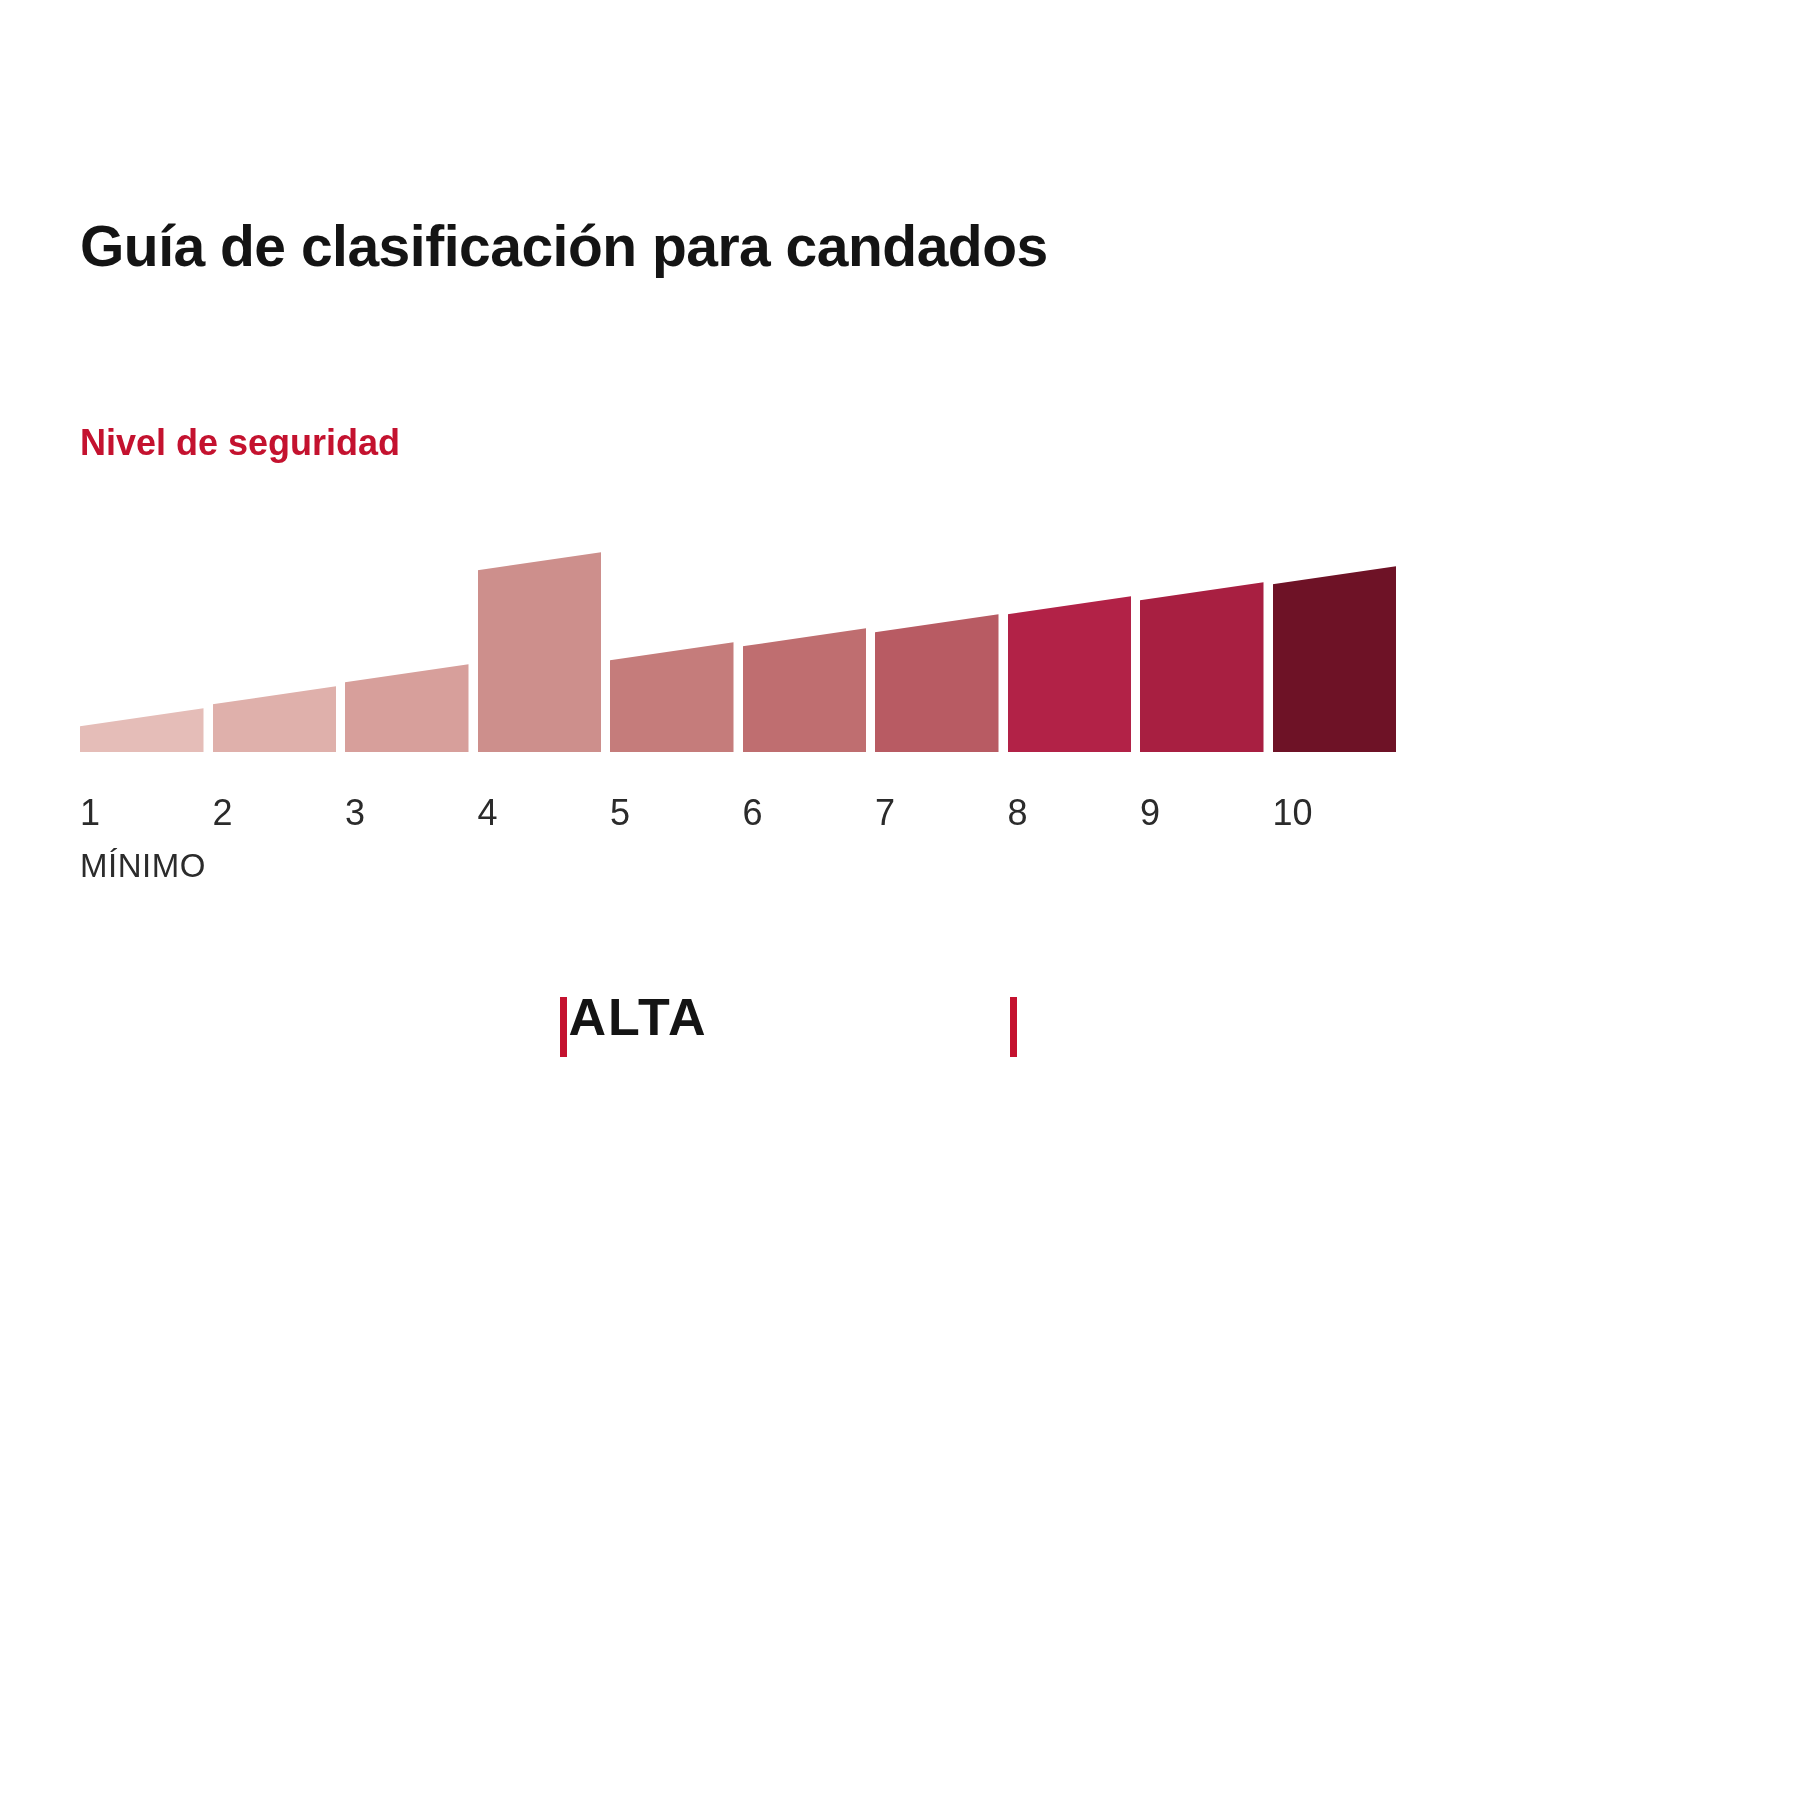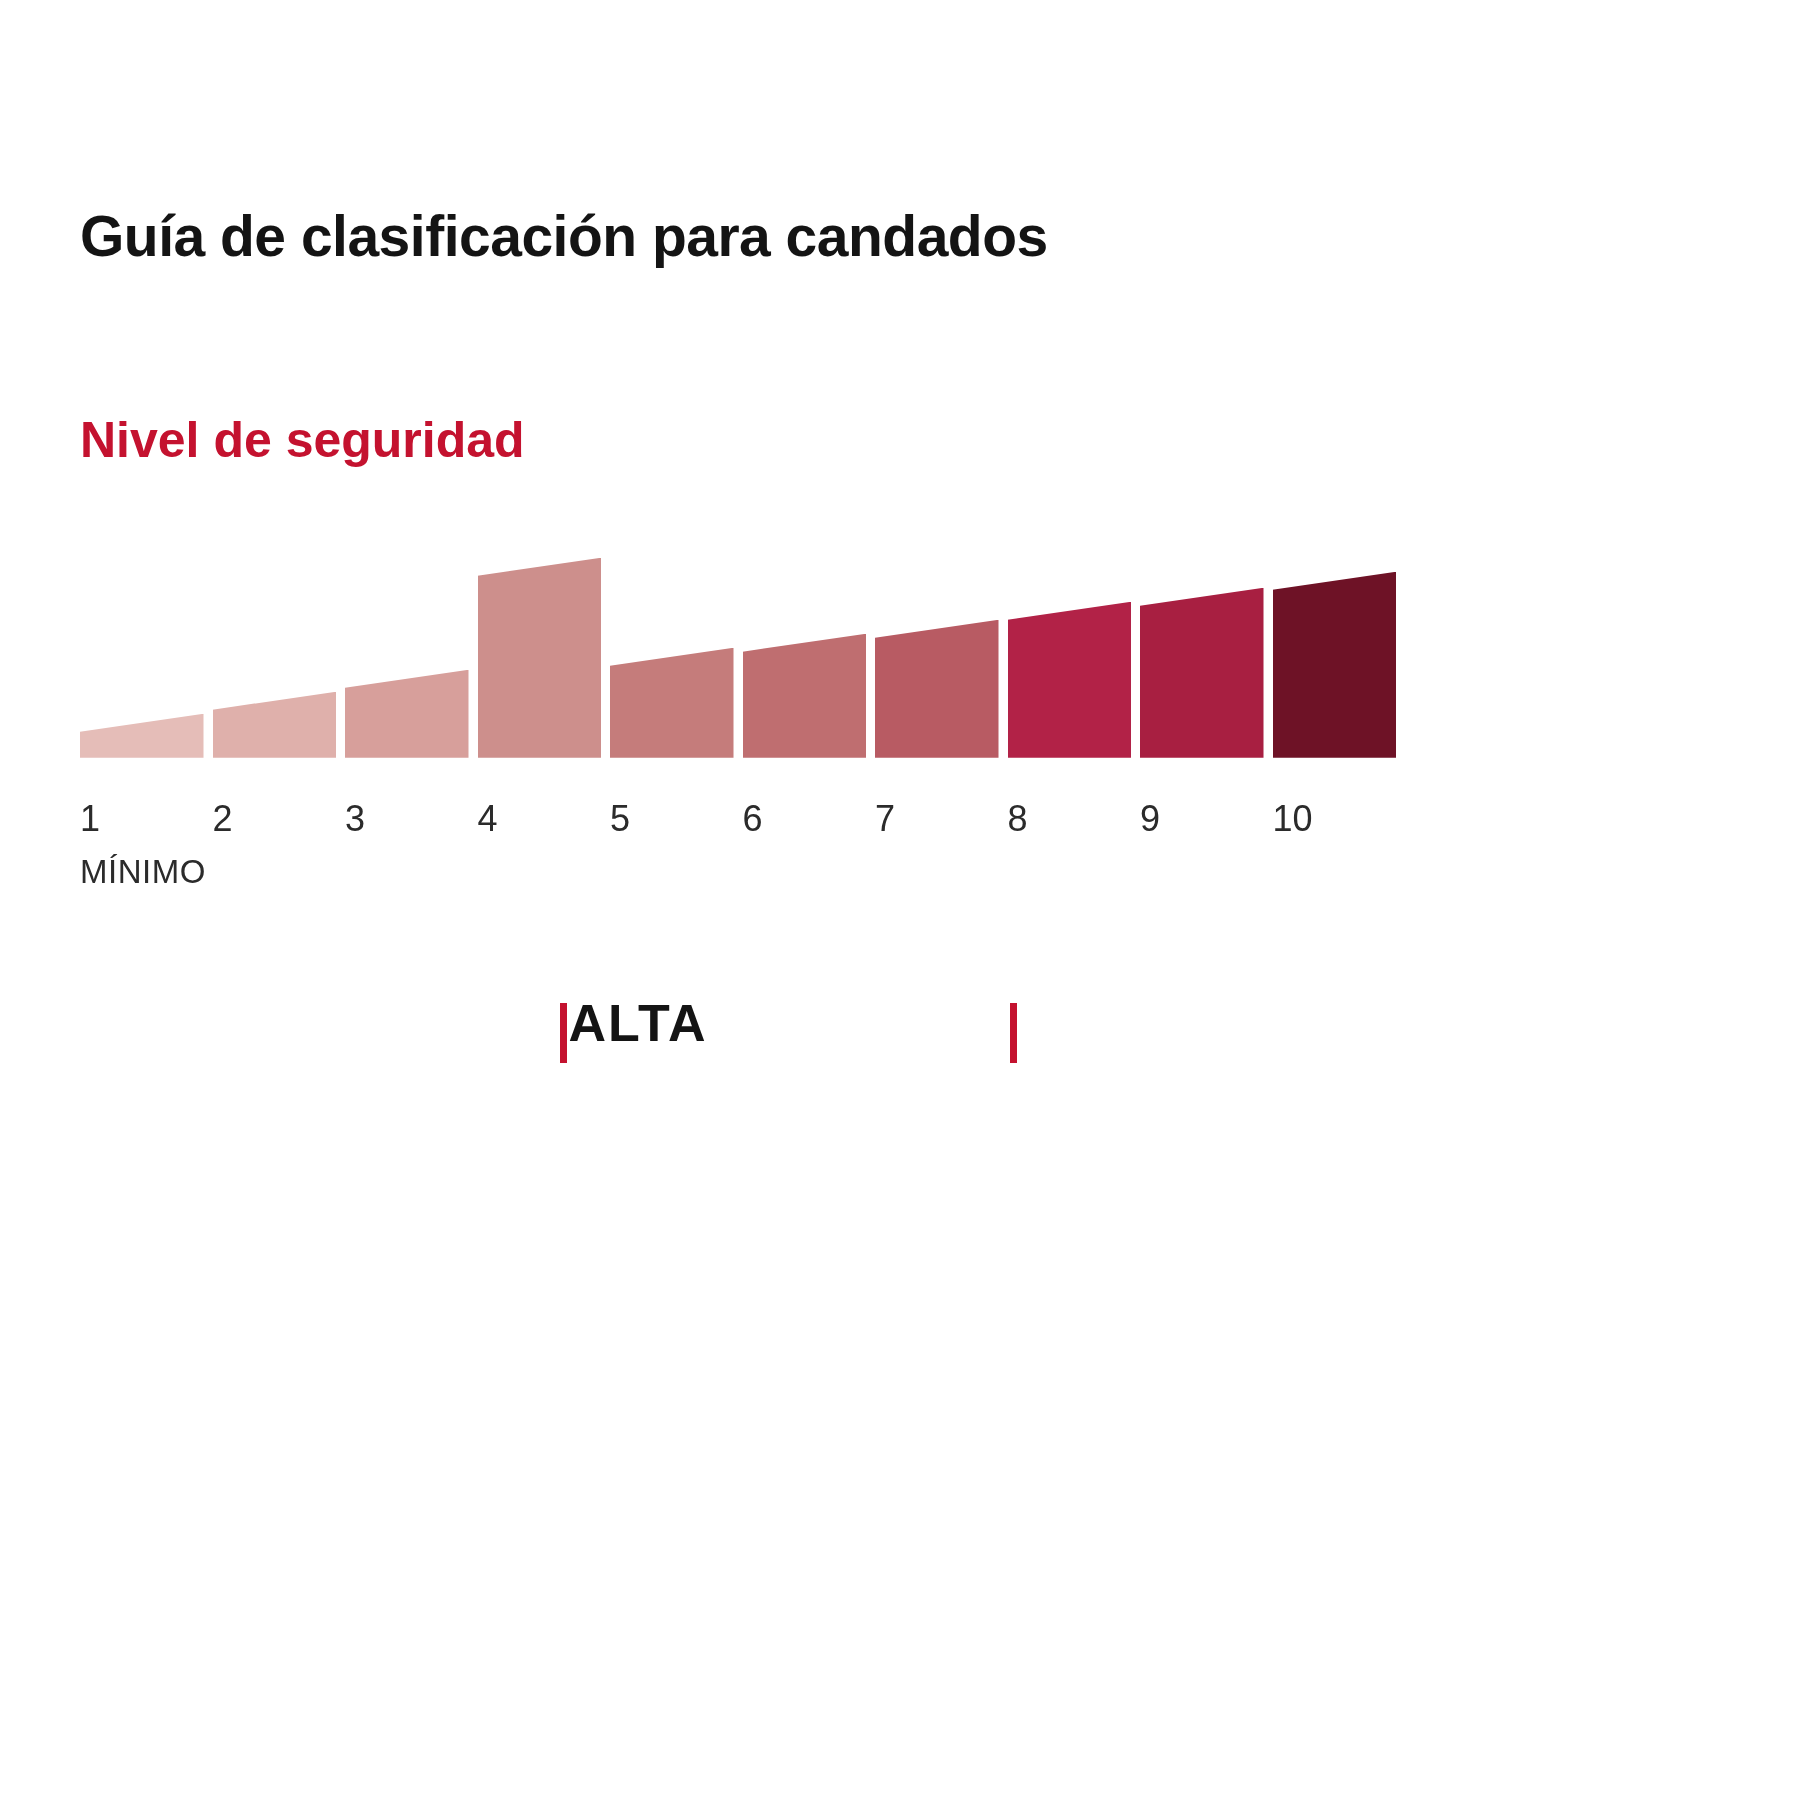"Guía de clasificación para candados" .page { padding: 0 80px -> 10px 80px }
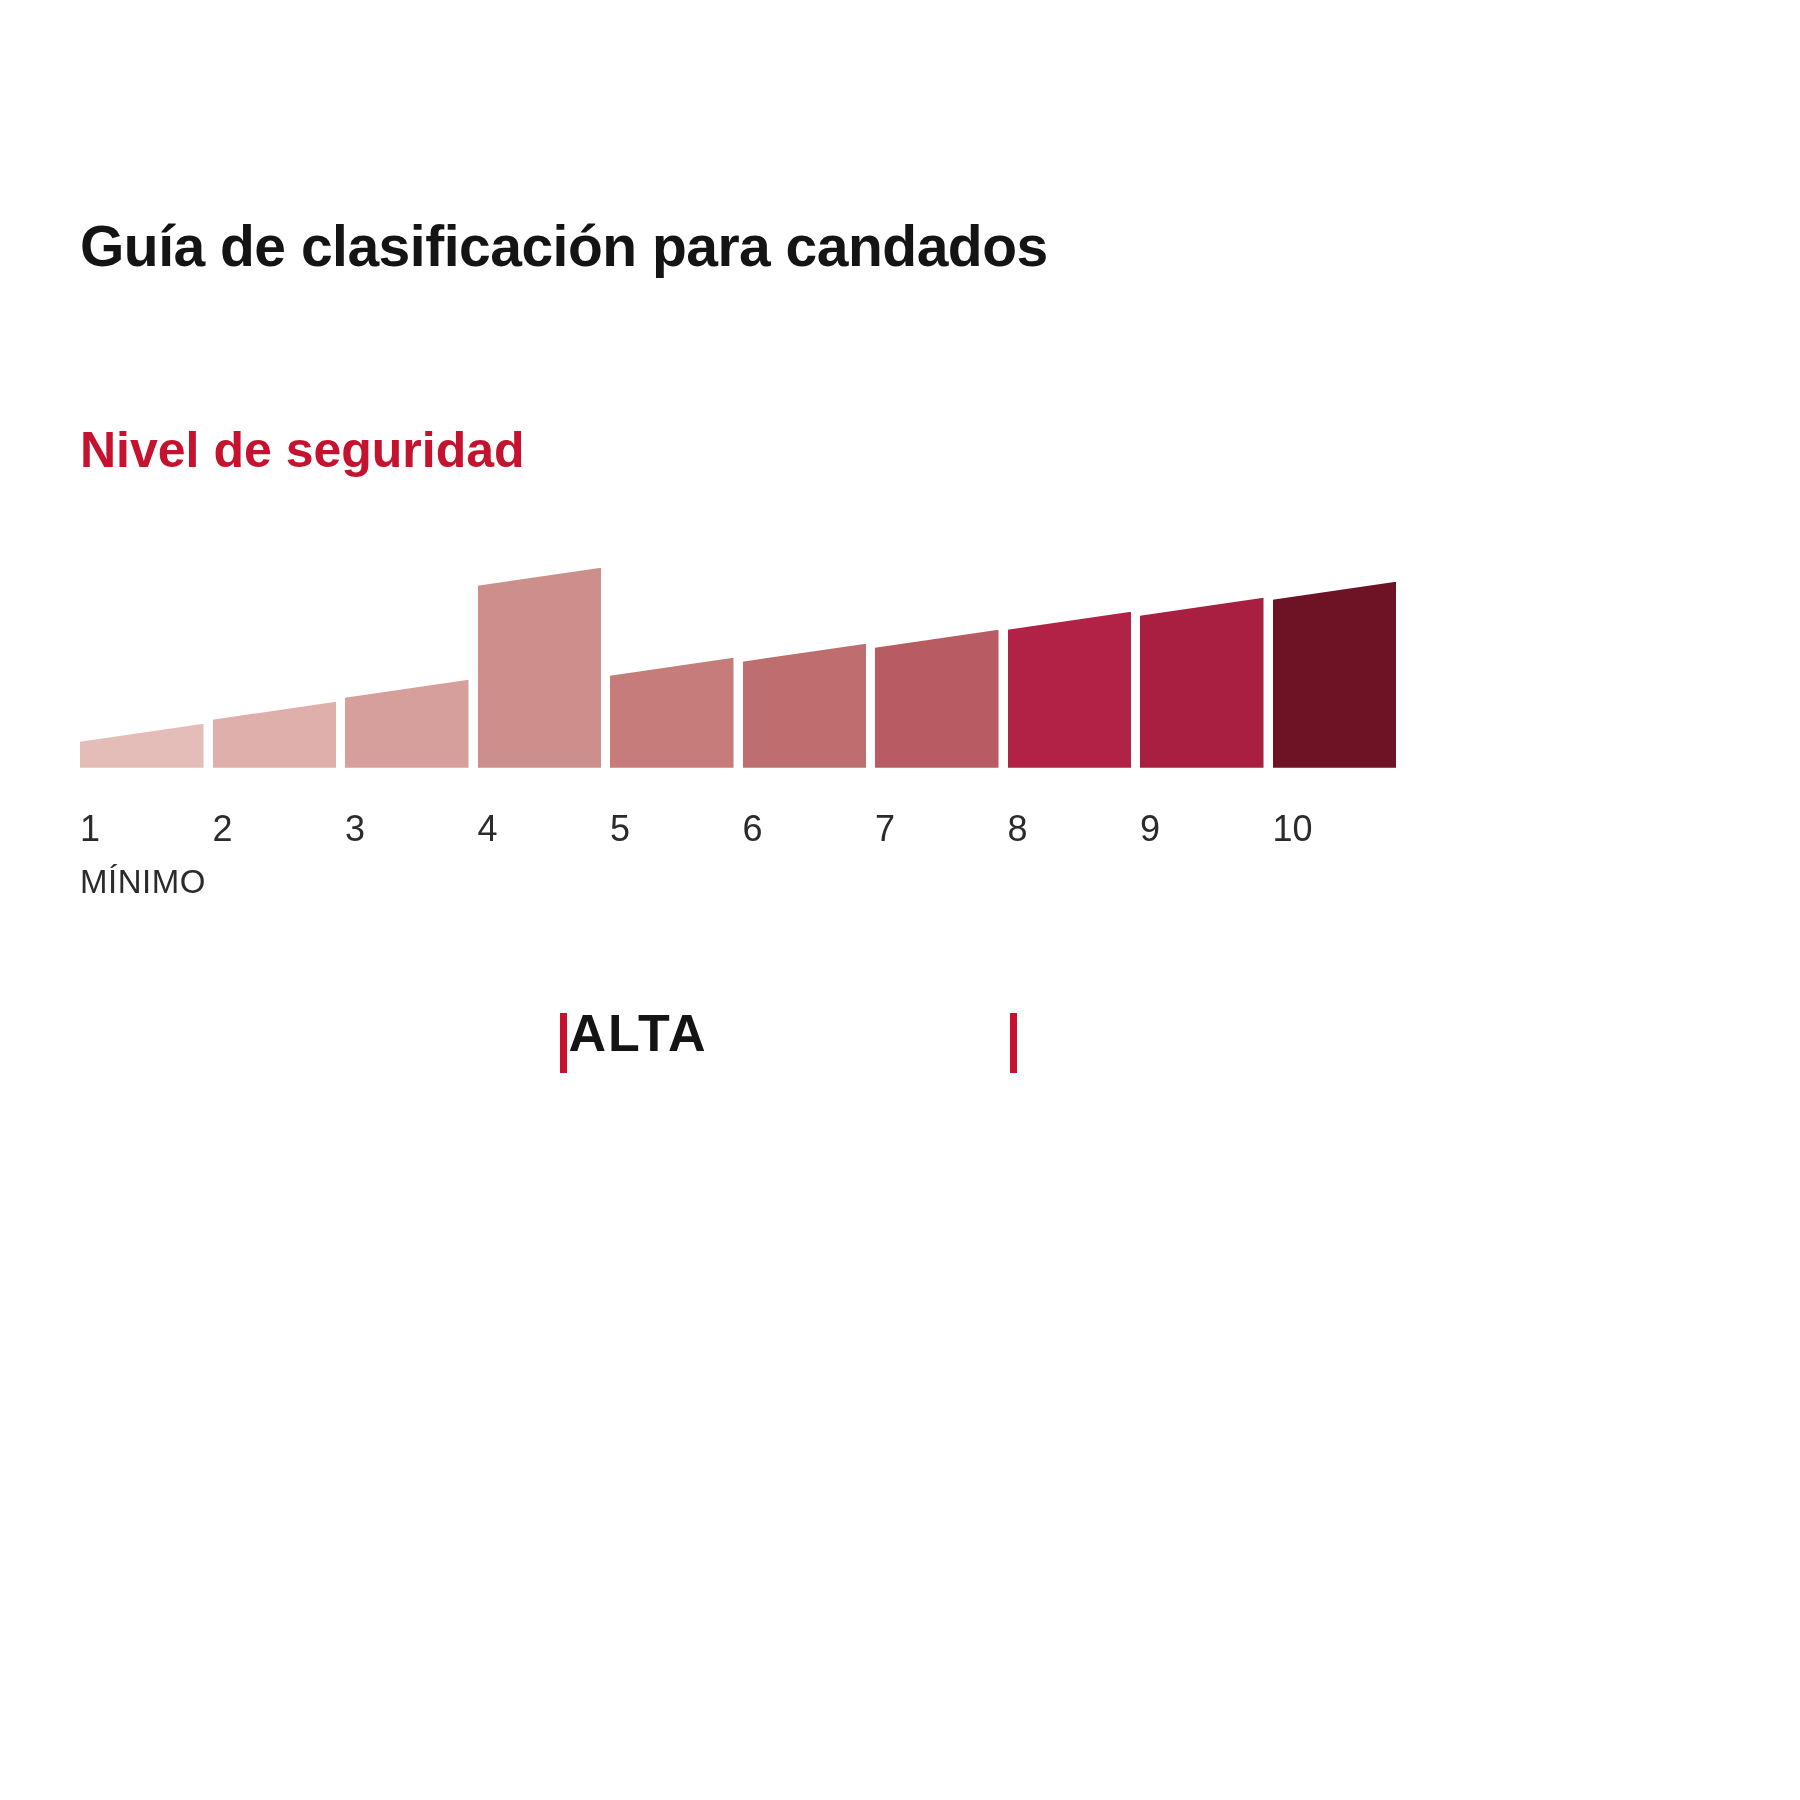"Nivel de seguridad" .subtitle { font-size: 50px -> 36px }
